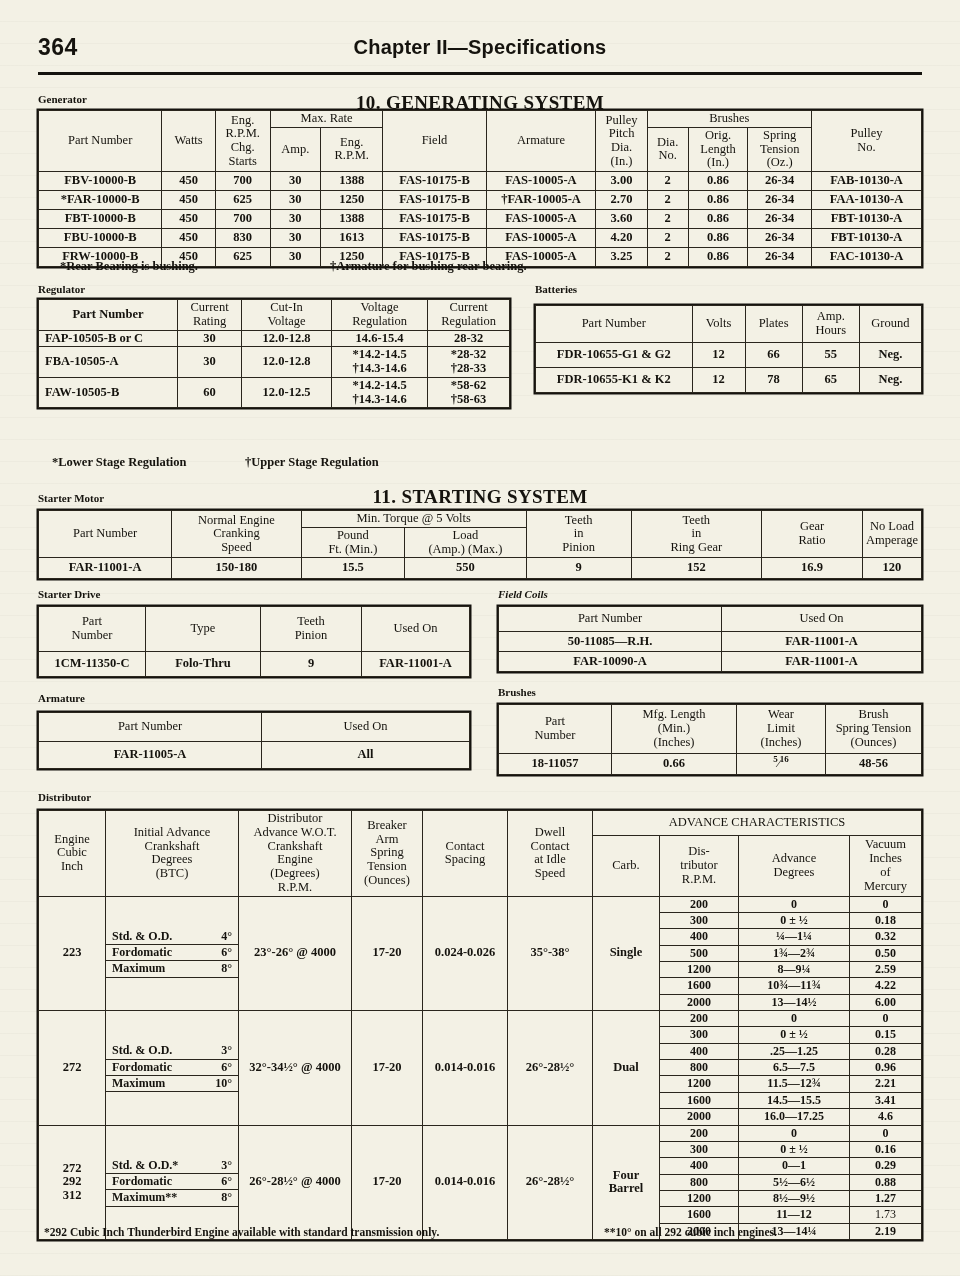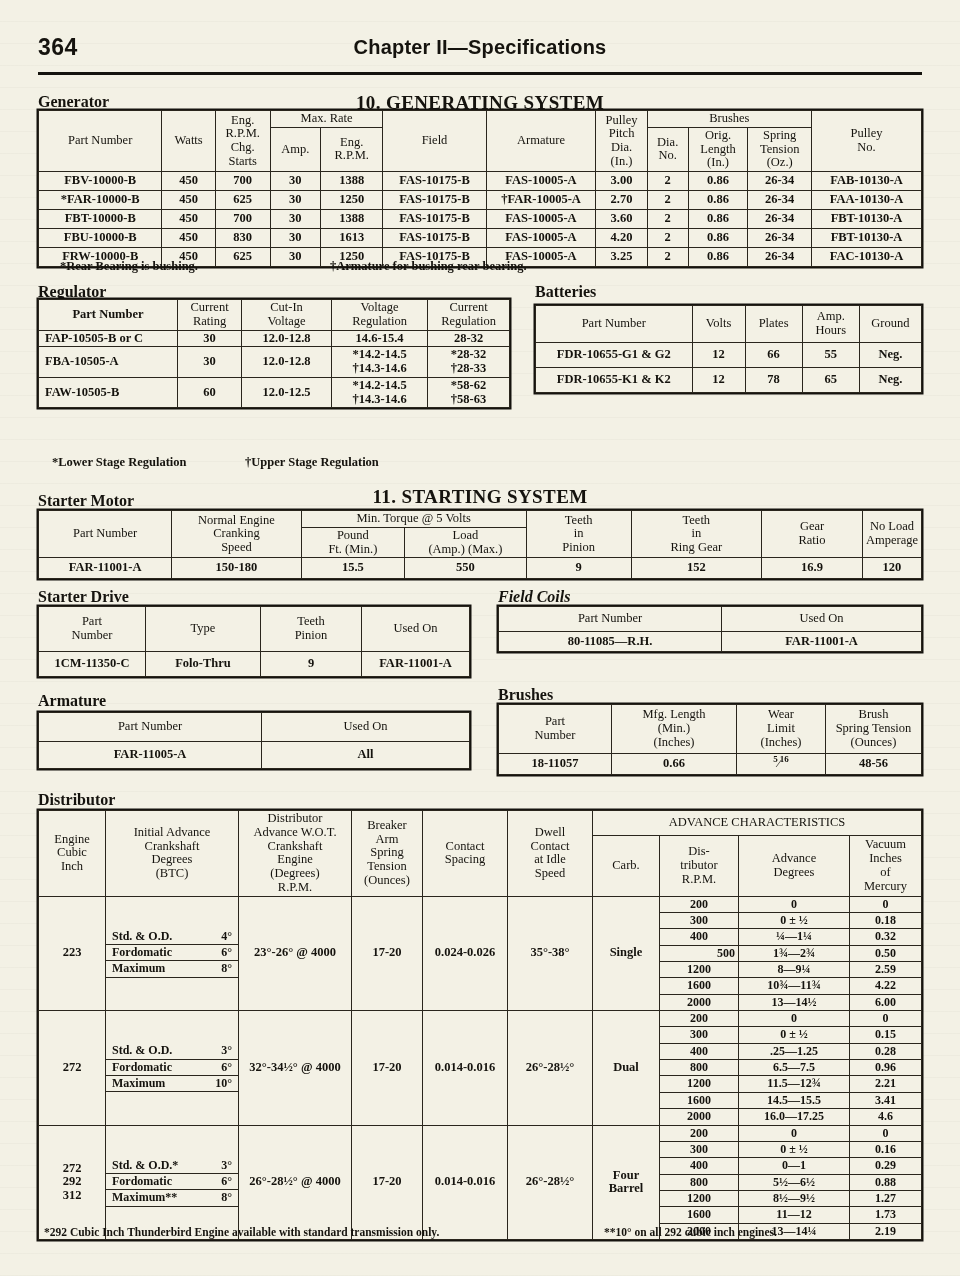"Generator" .sub-label { font-size: 16px -> 11px }
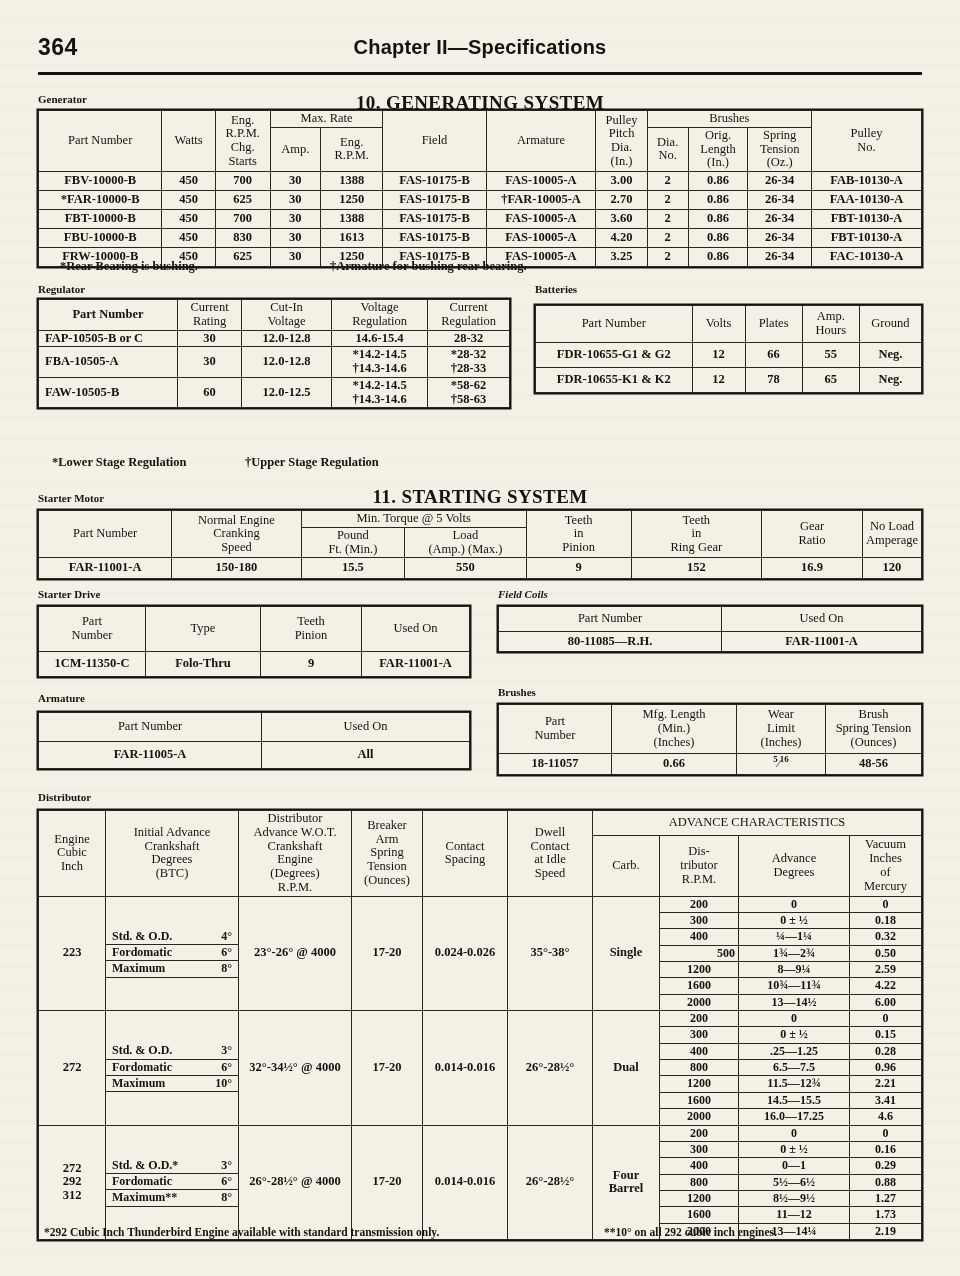"80-11085—R.H." td.b { text: 80-11085 -> 50-11085 }
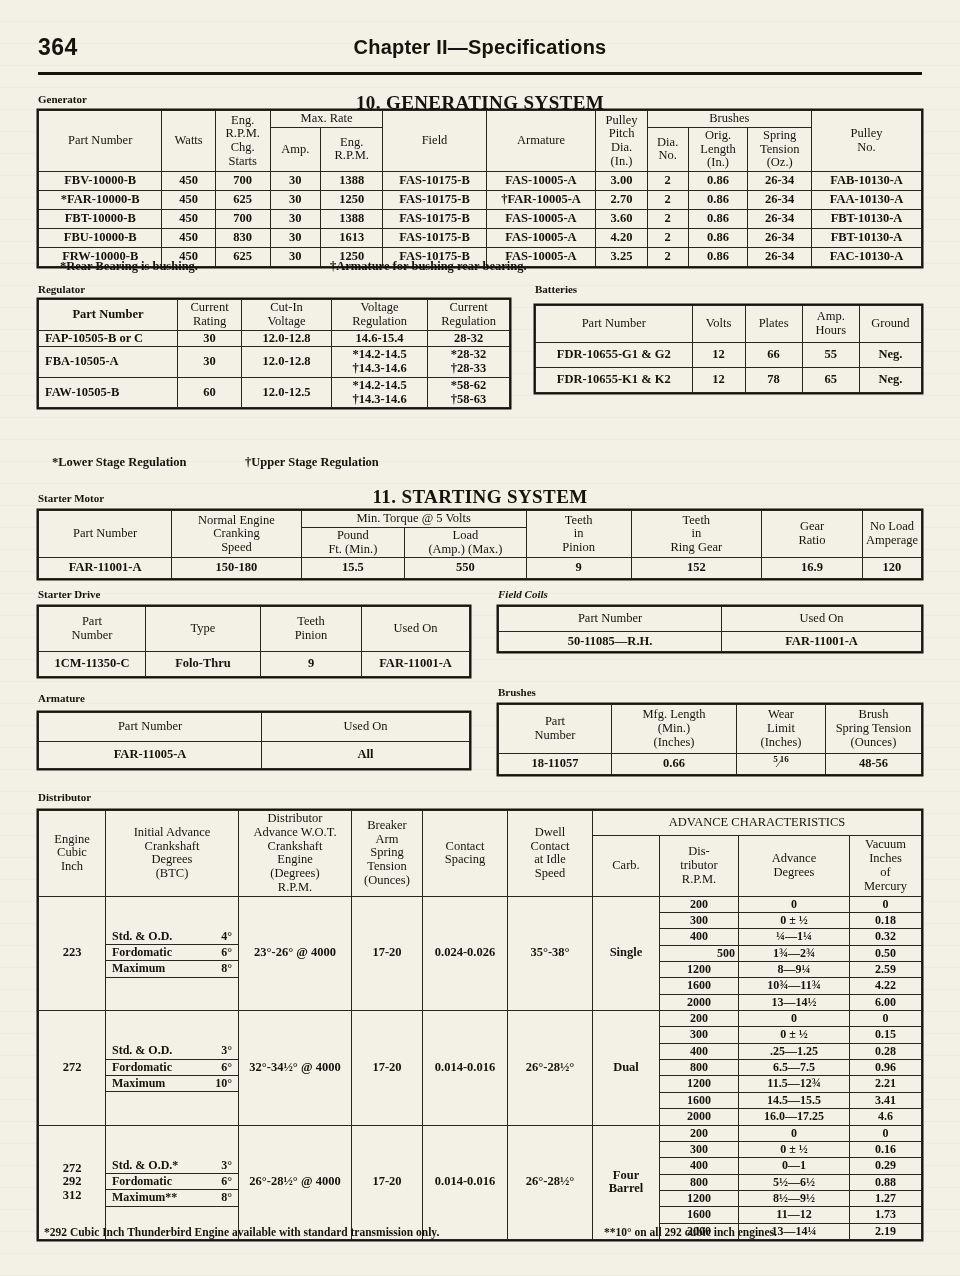"FAR-10090-A" tr { html: none -> <tr> <td>FAR-10090-A</td> <td>FAR-11001-A</td> </tr> }
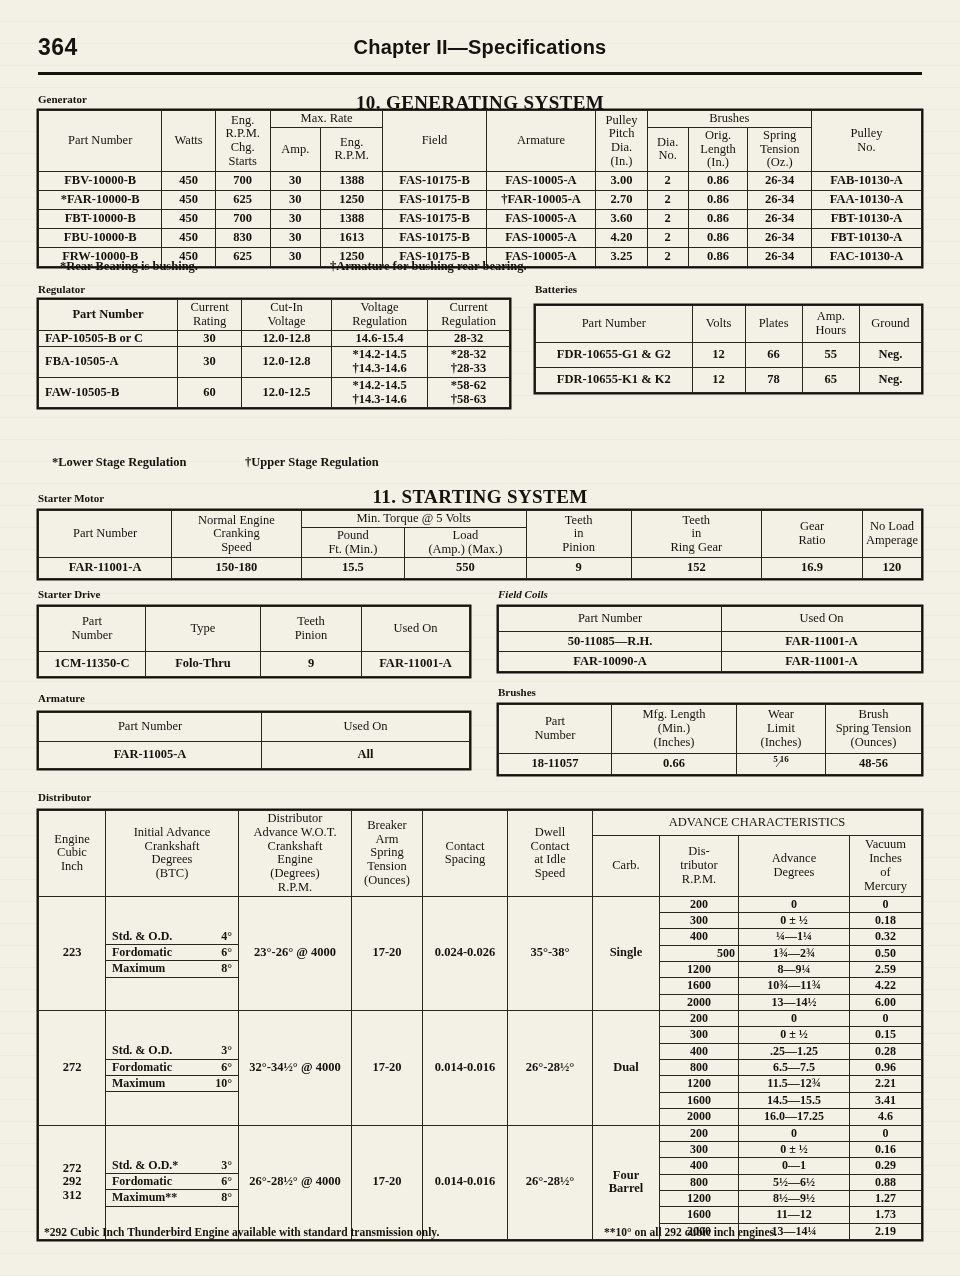"500" td { text-align: right -> none }
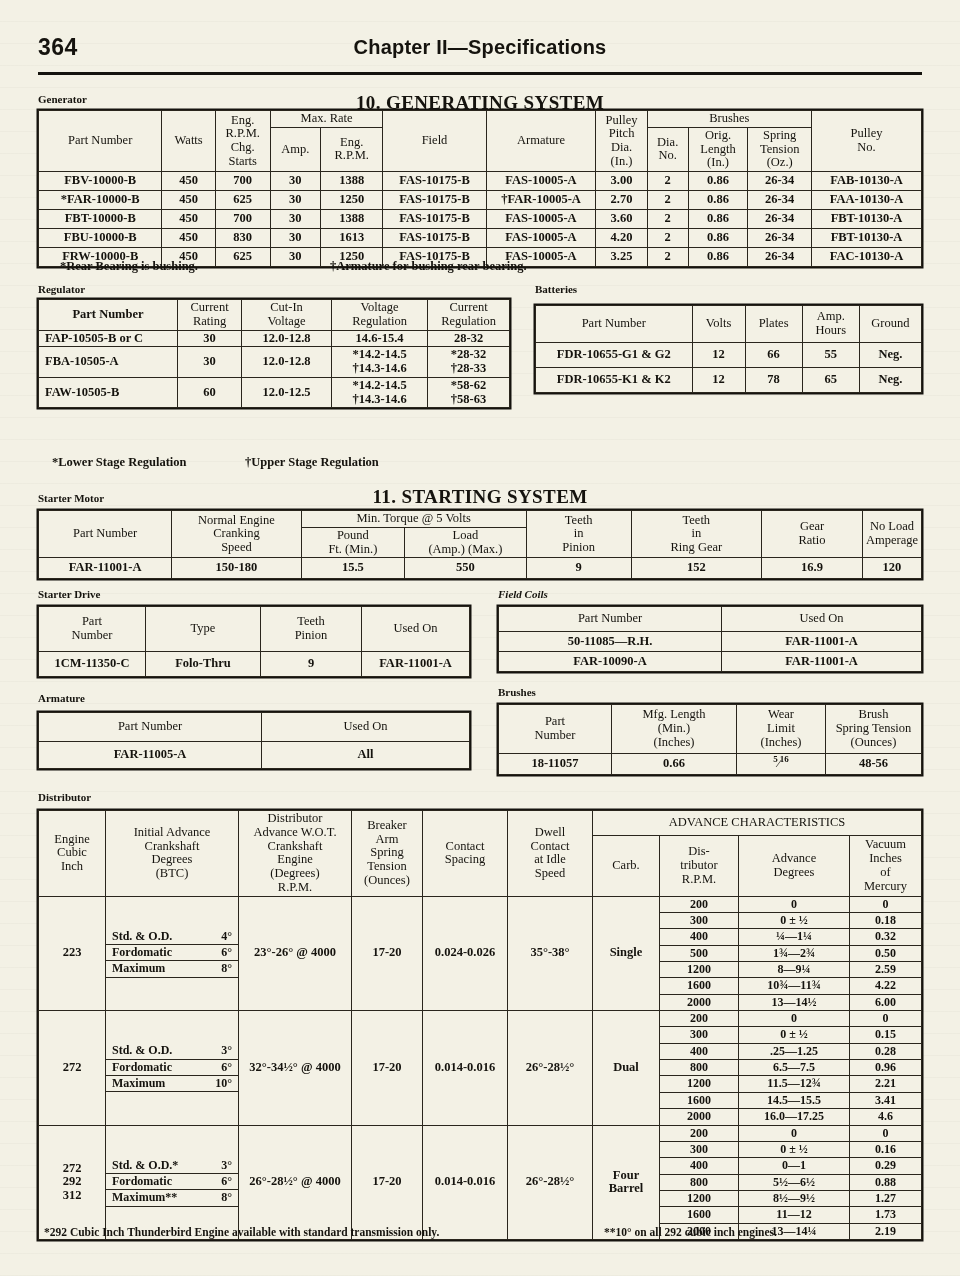"1.73" td { font-weight: bold -> normal }
